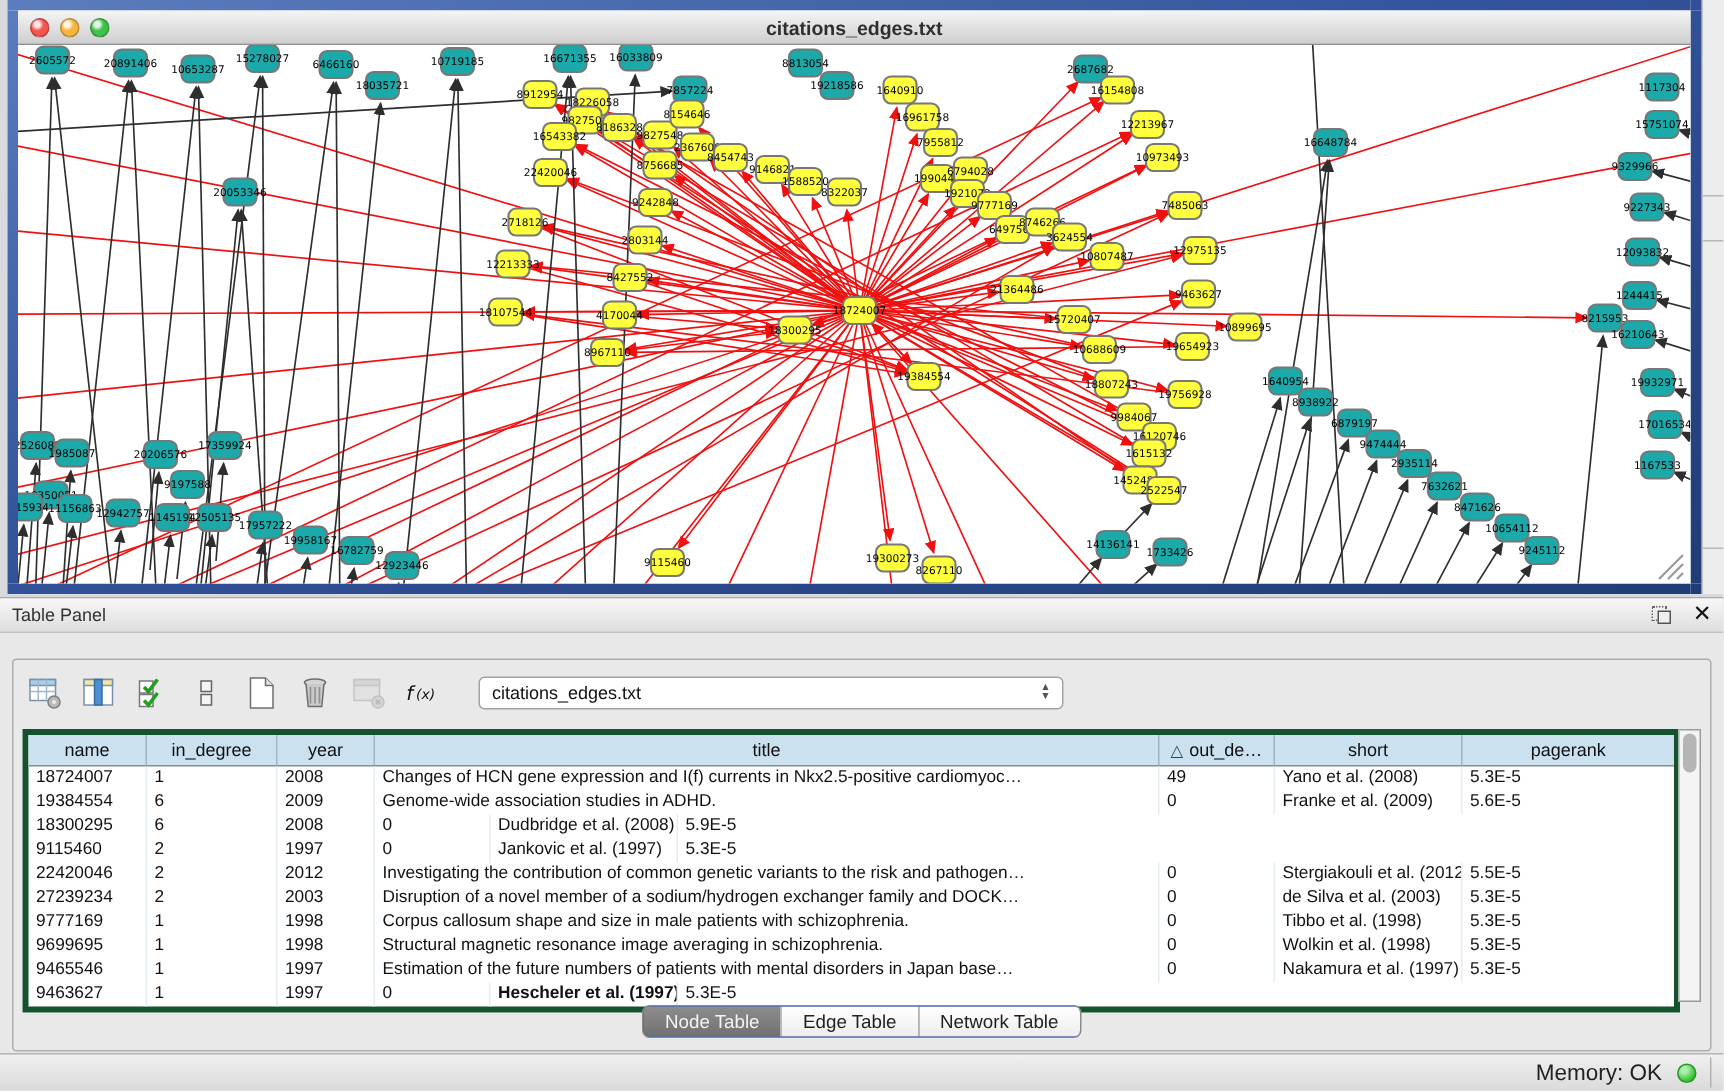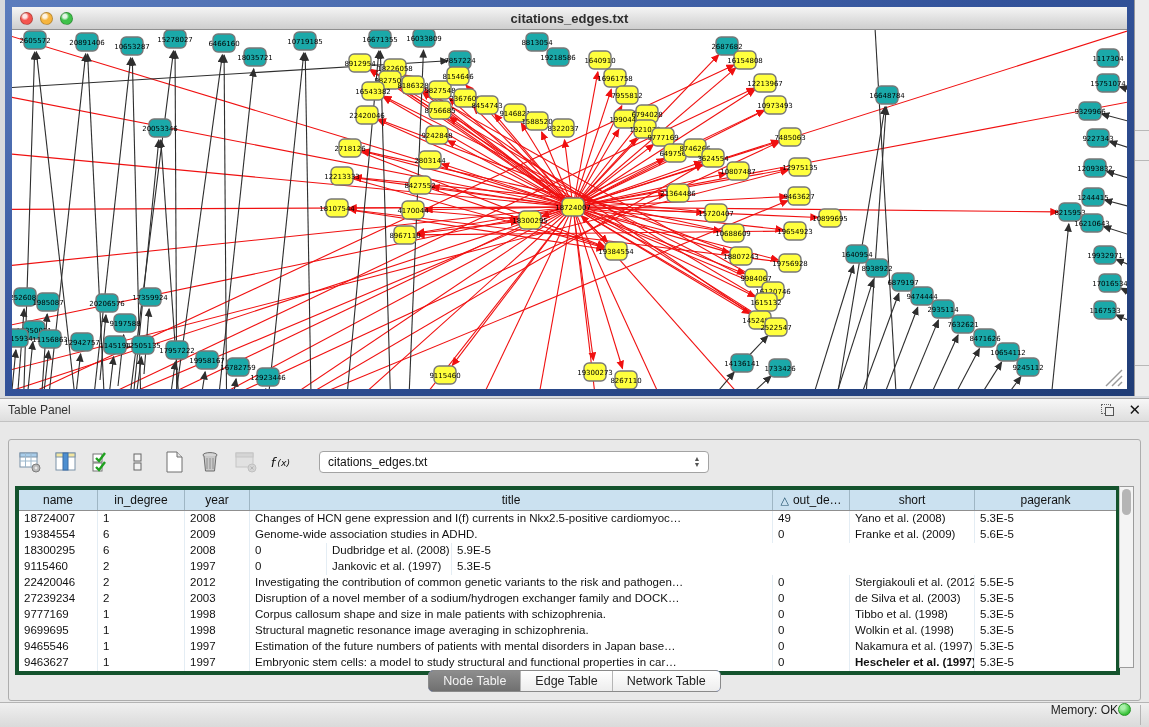"Embryonic stem cells: a model" div.tcell { html: <div>Embryonic stem cells: a model to study structural and functional properties in car…</div> -> none }
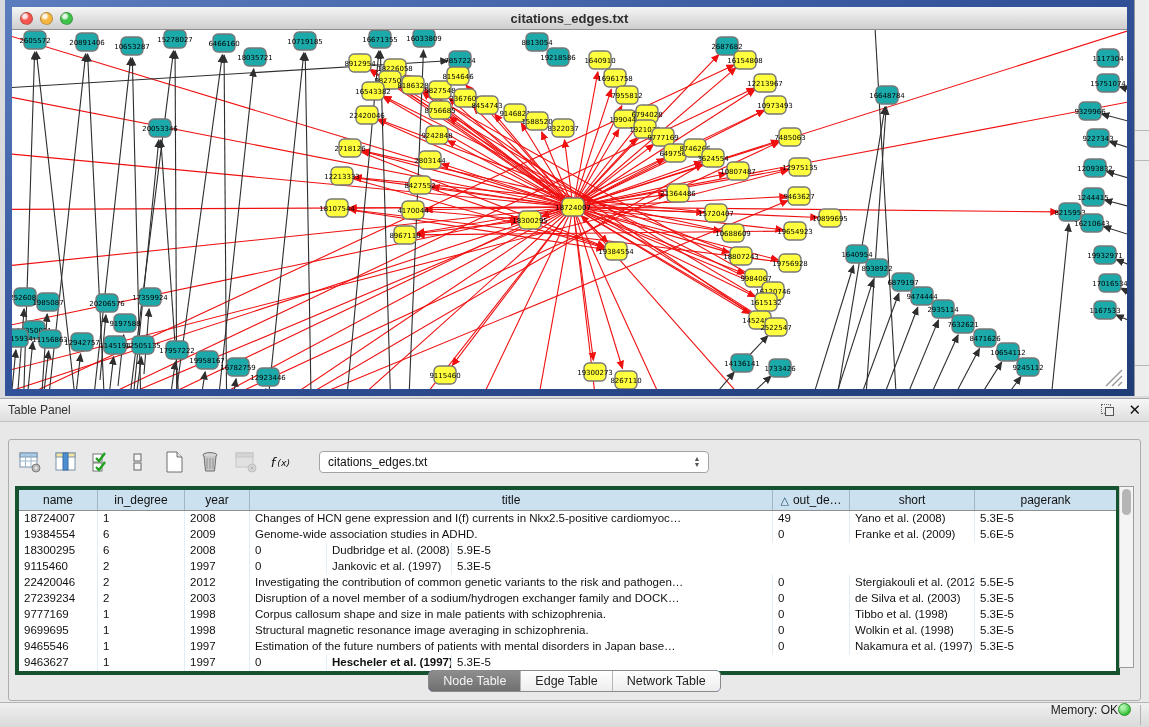"Memory: OK" .mem { align-items: none -> center; font-size: 12px -> 15px; gap: 0 -> 10px }
